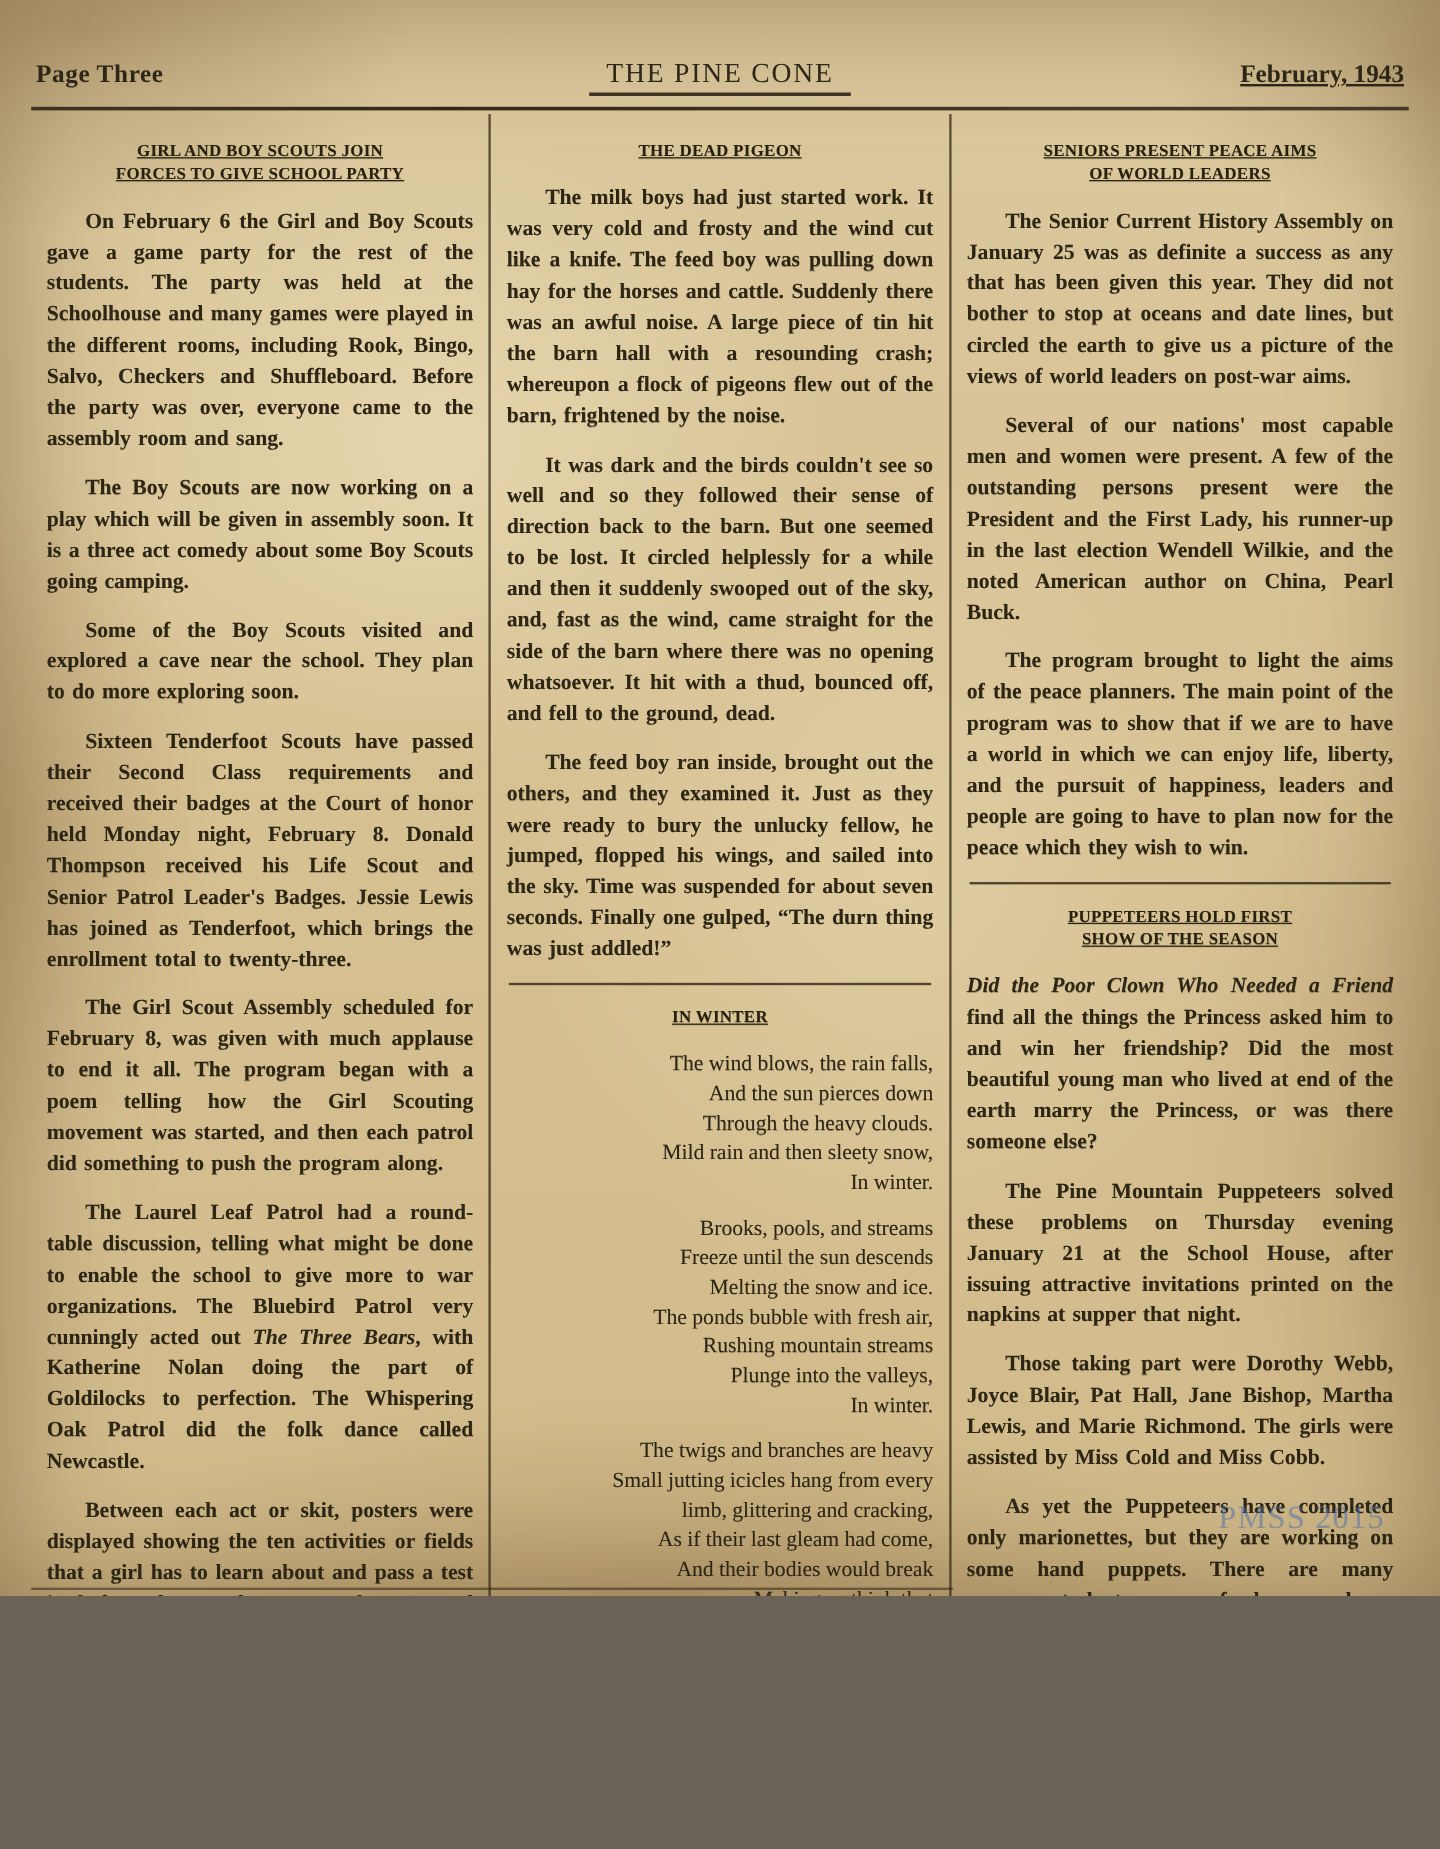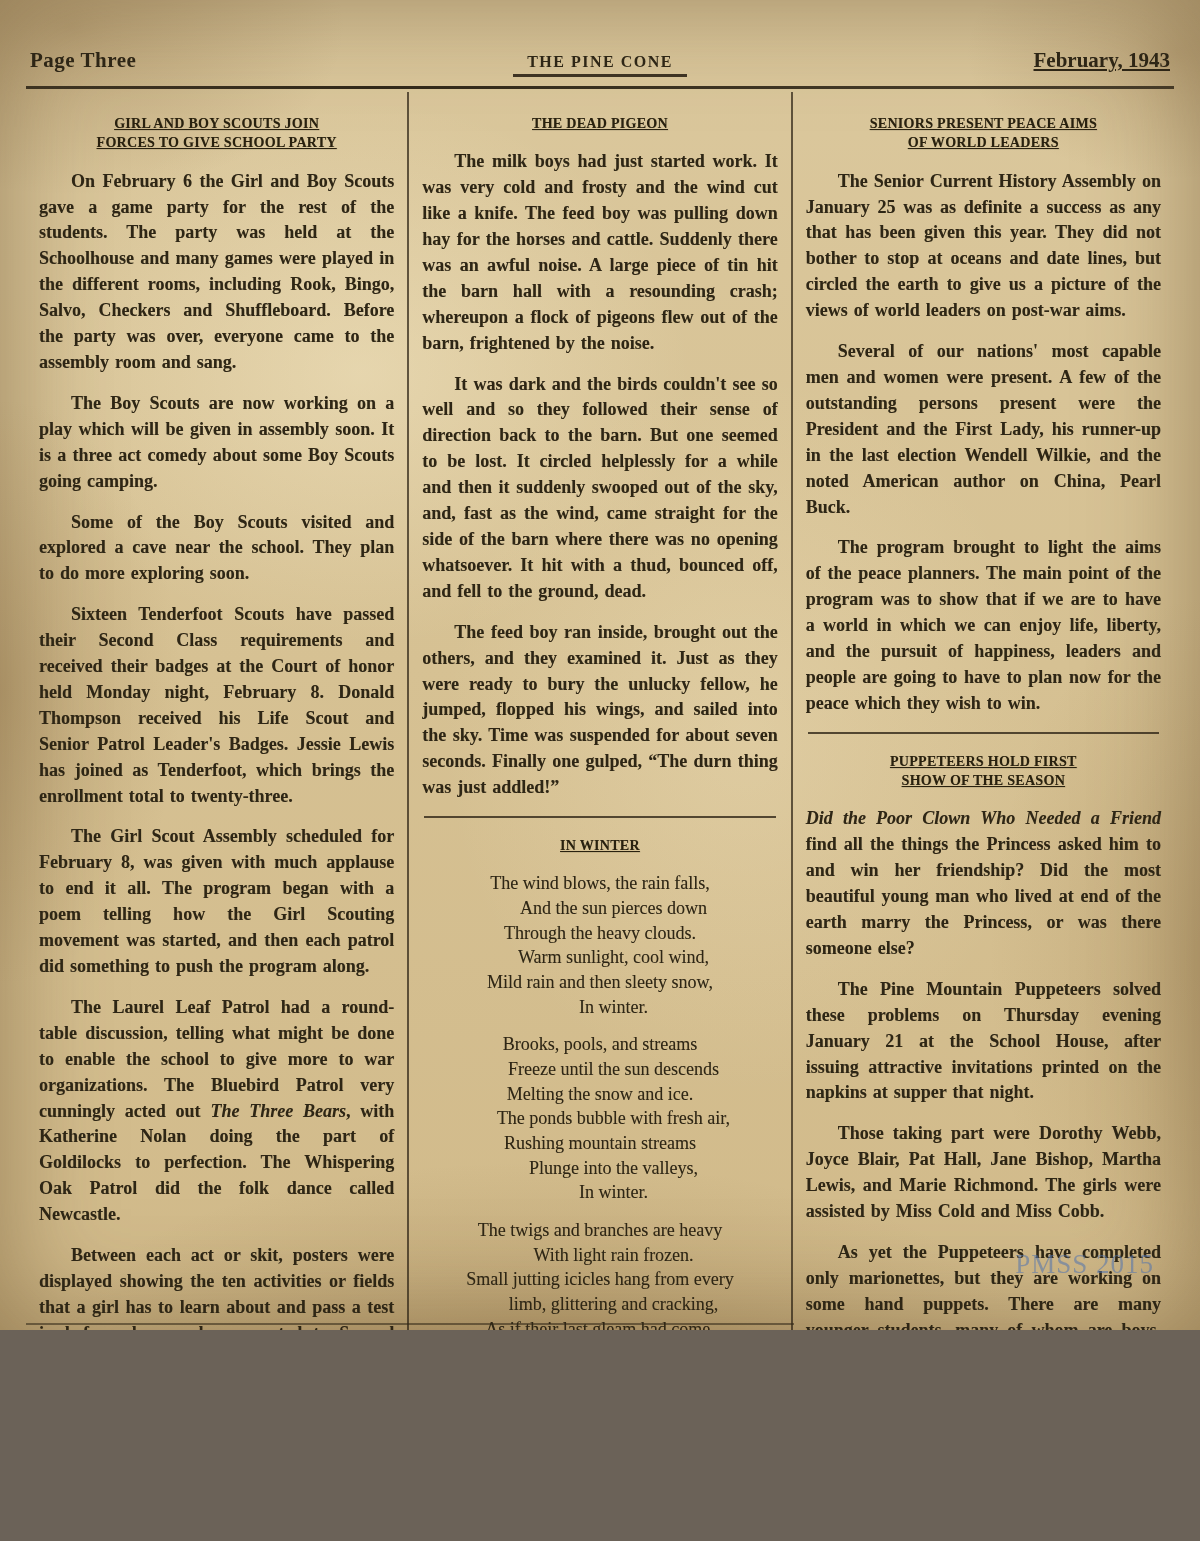"THE PINE CONE" .mast-title { font-size: 16px -> 23px; font-weight: bold -> normal }
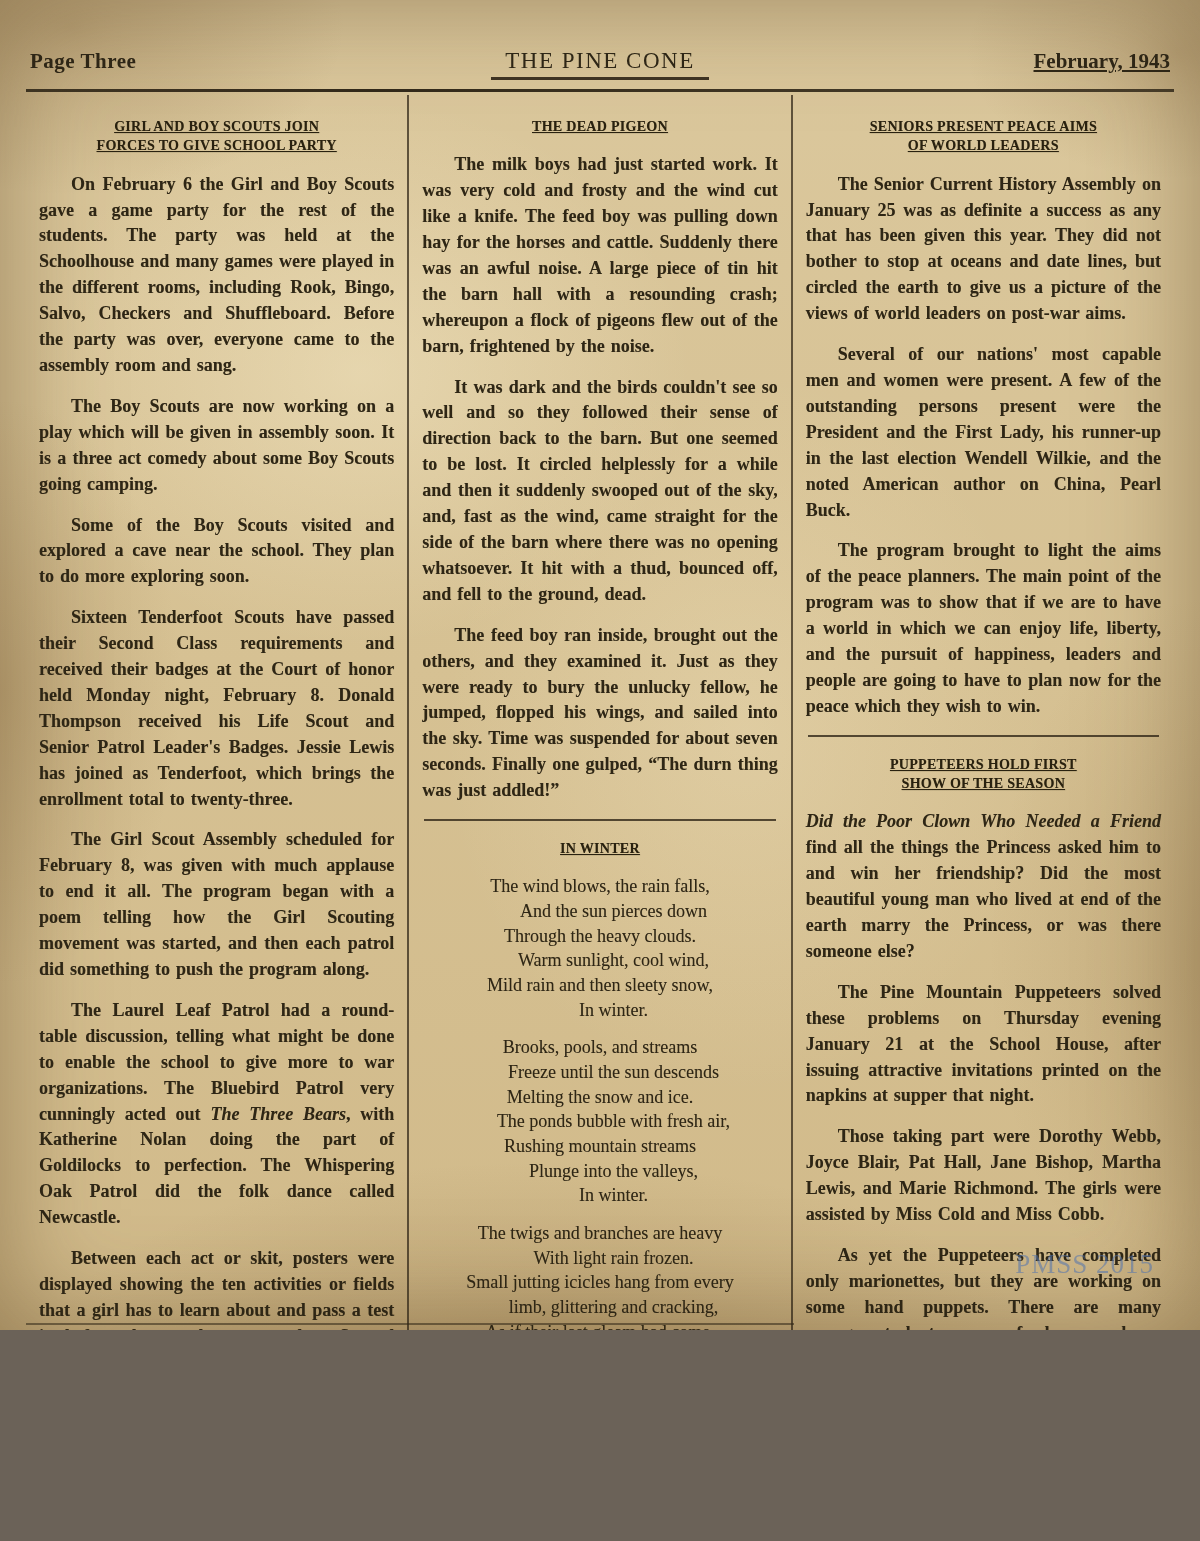"The wind blows, the rain" .poem .line { text-align: center -> right }
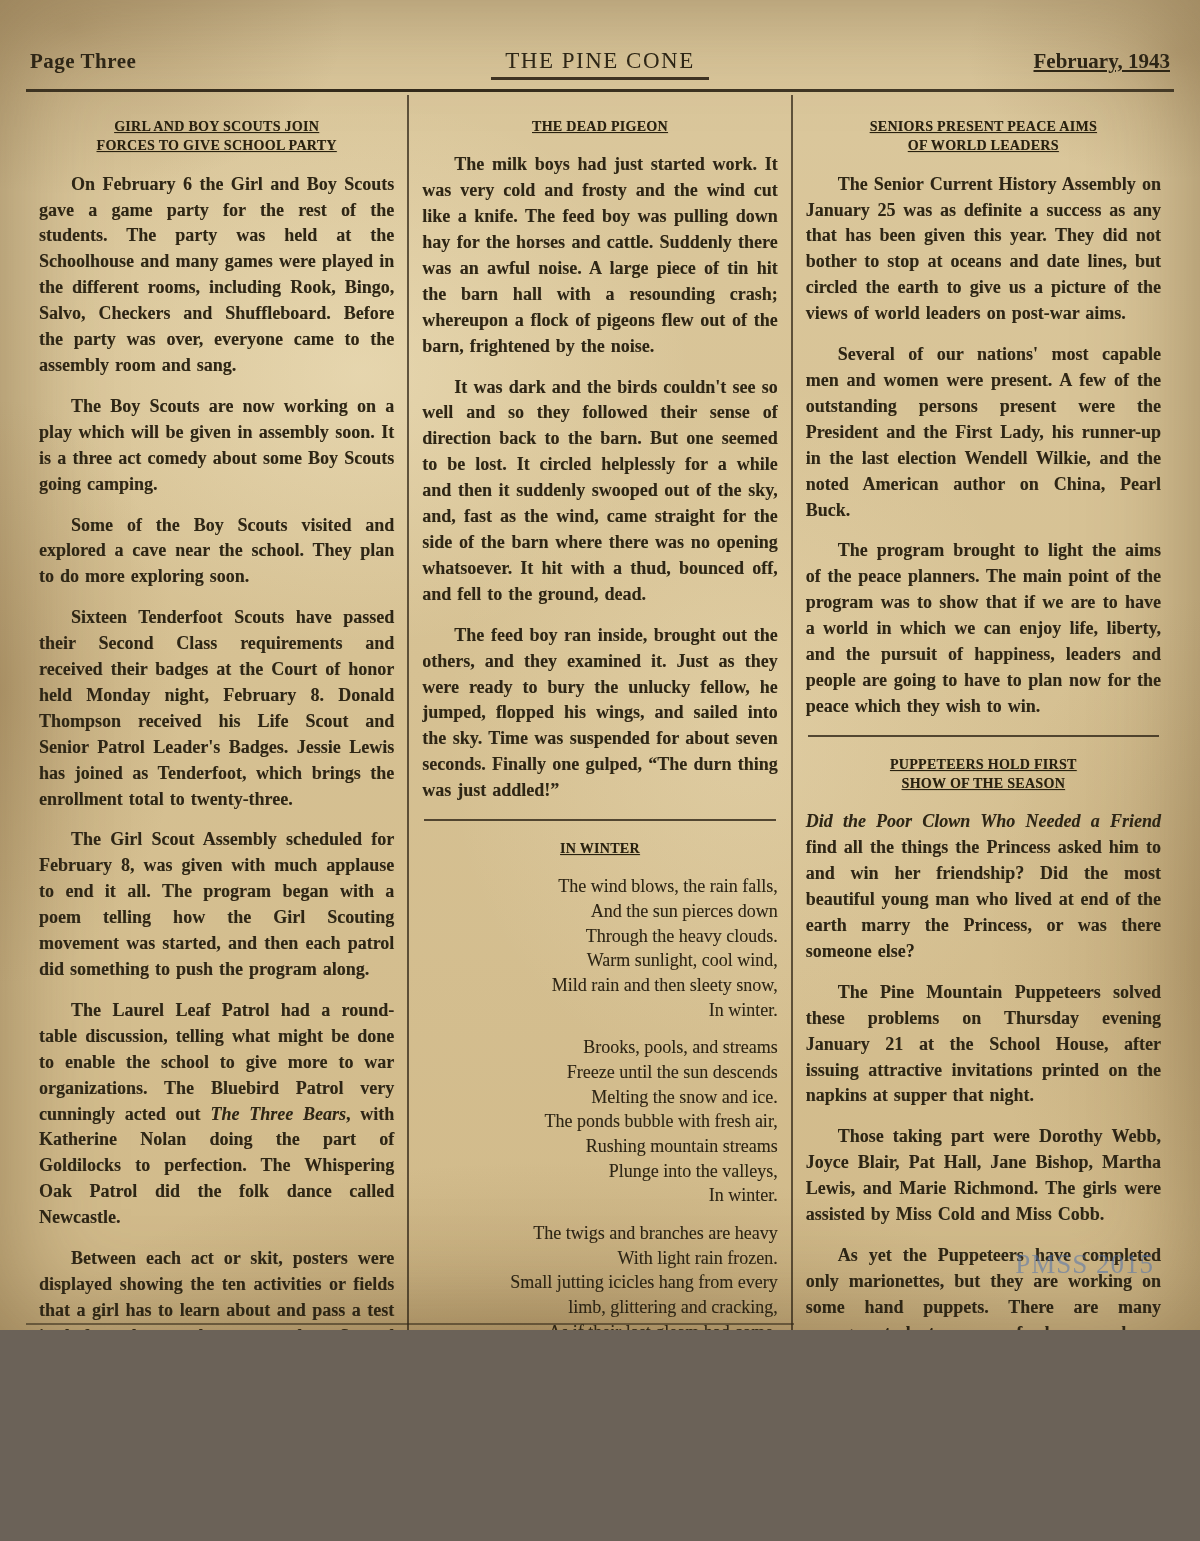"Warm sunlight, cool wind," div.line { html: <div> Warm sunlight, cool wind,</div> -> none }
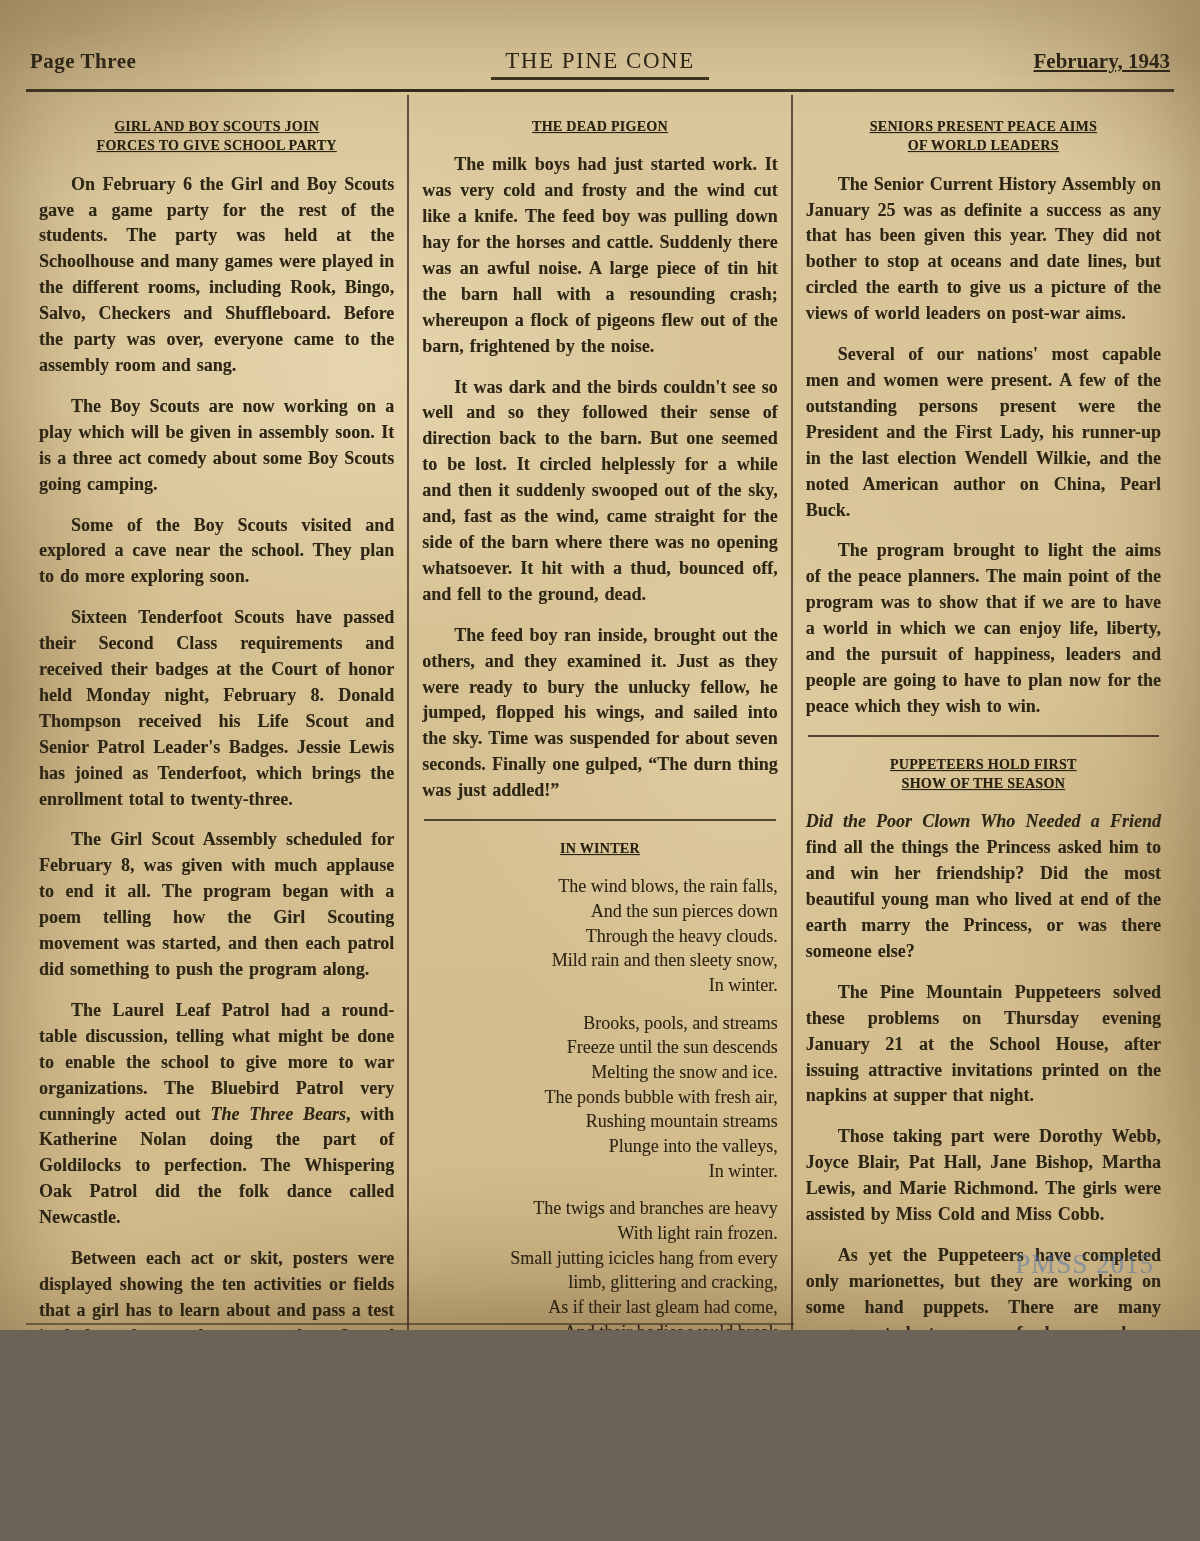"With light rain frozen." div.line { html: <div> With light rain frozen.</div> -> none }
